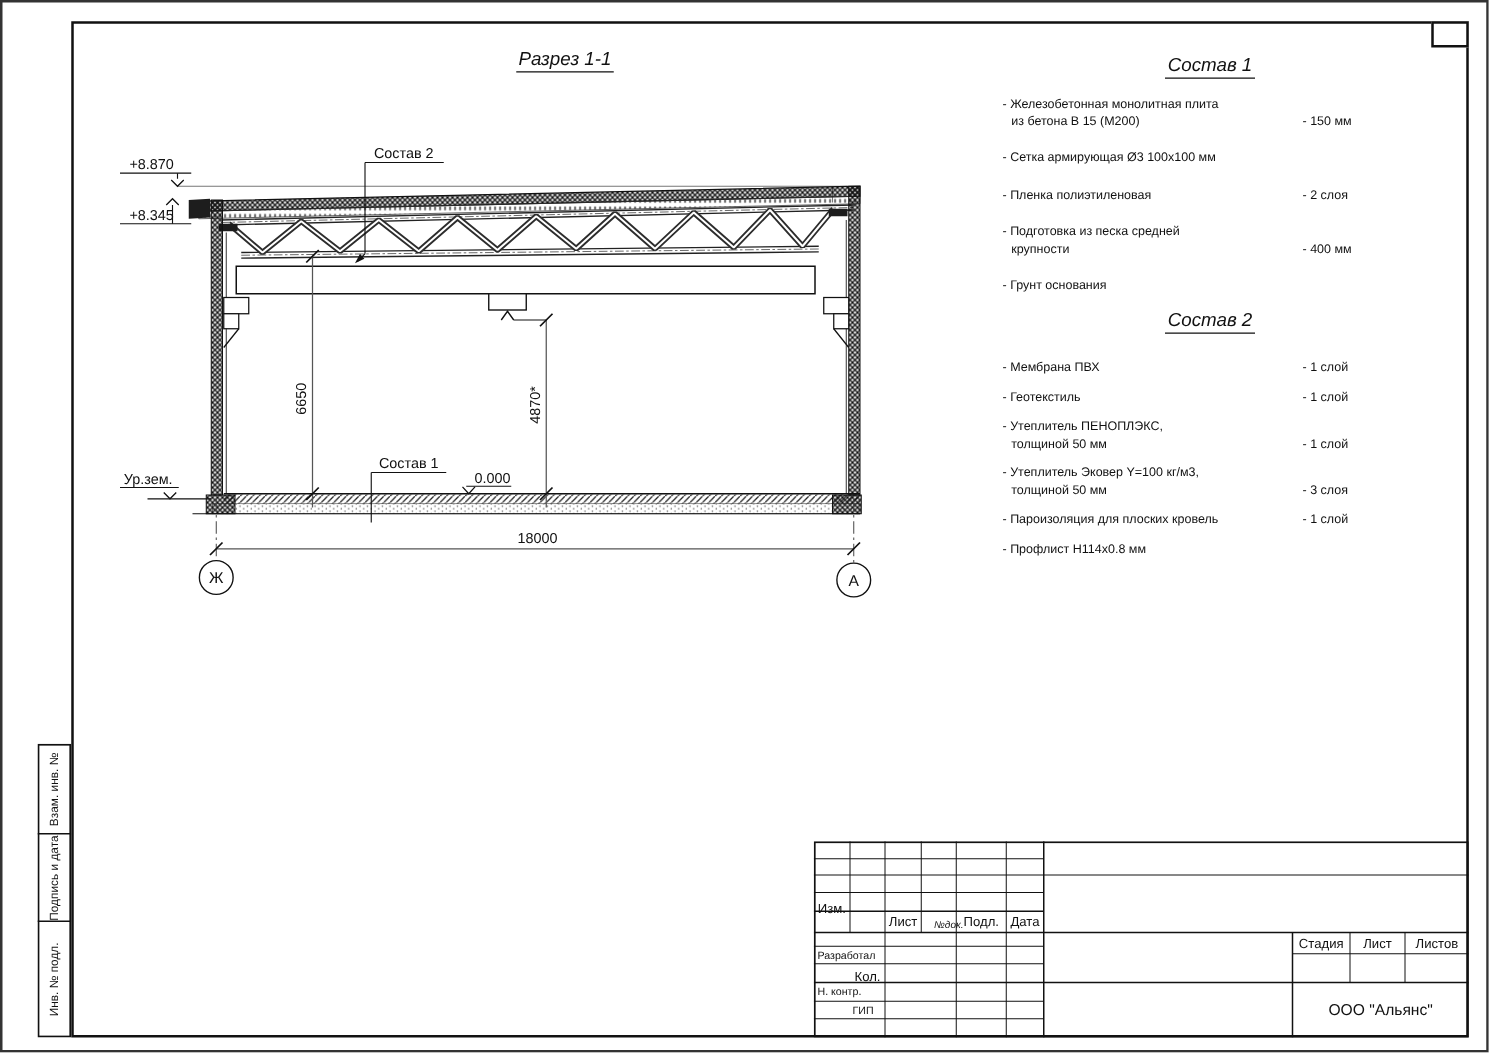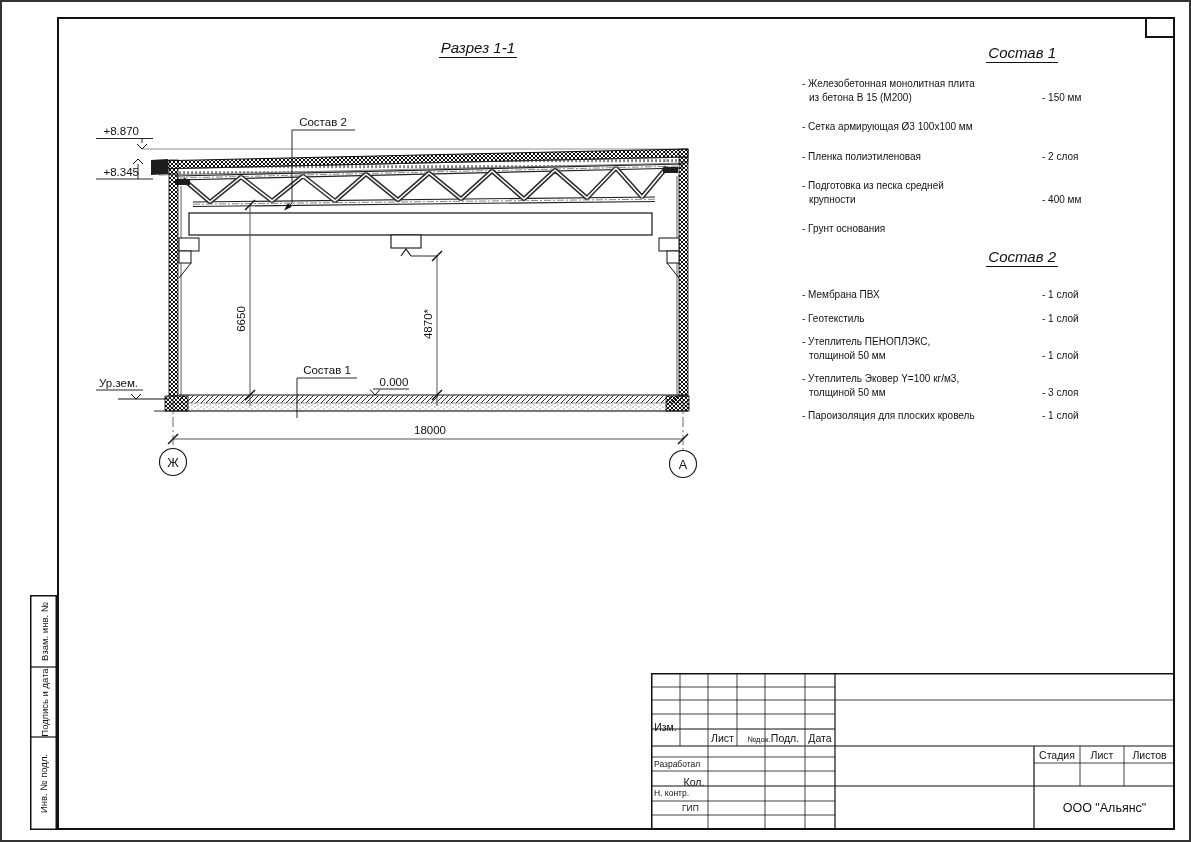"Разрез 1-1" .hdr { text-align: right -> center }
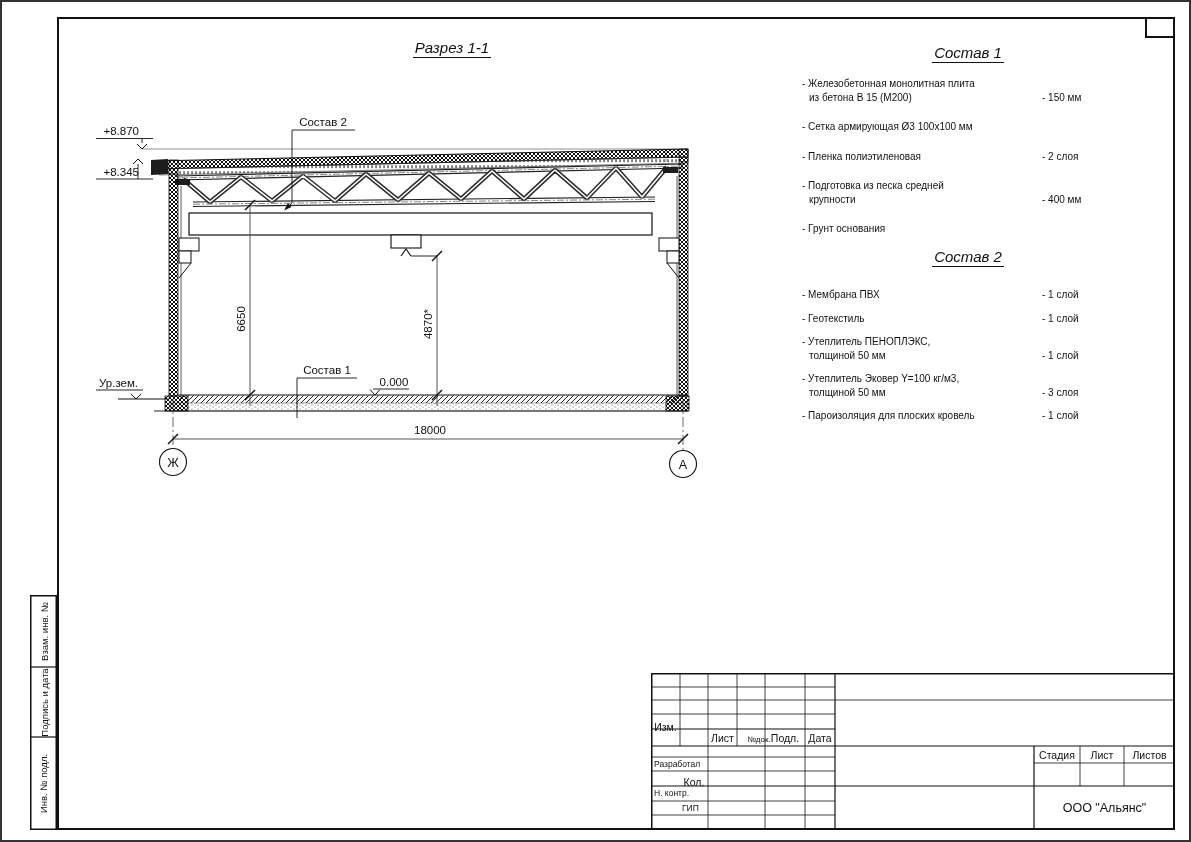"- Профлист Н114х0.8 мм" div.item { html: none -> <div> <div><div>- Профлист Н114х0.8 мм</div><div></div></div> <div></div> </div> }
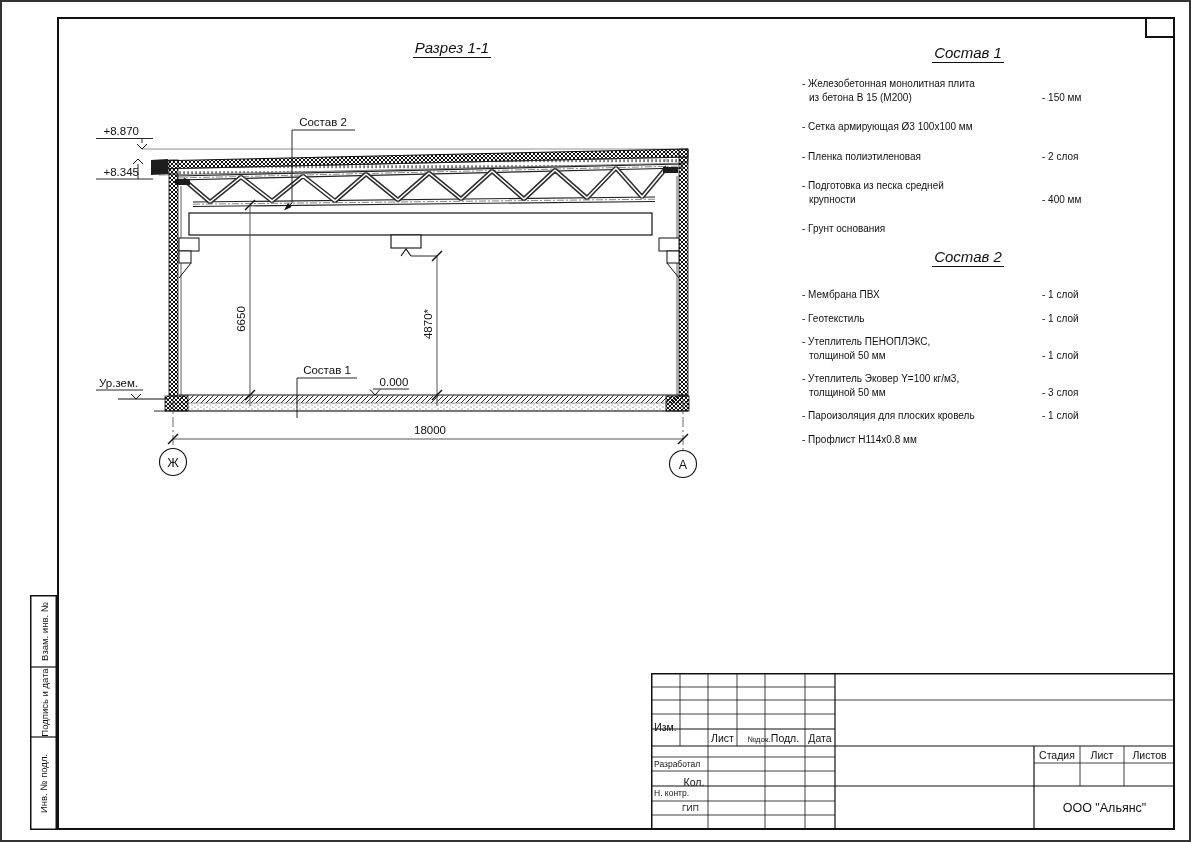"№док." div.cell { font-style: none -> italic }
